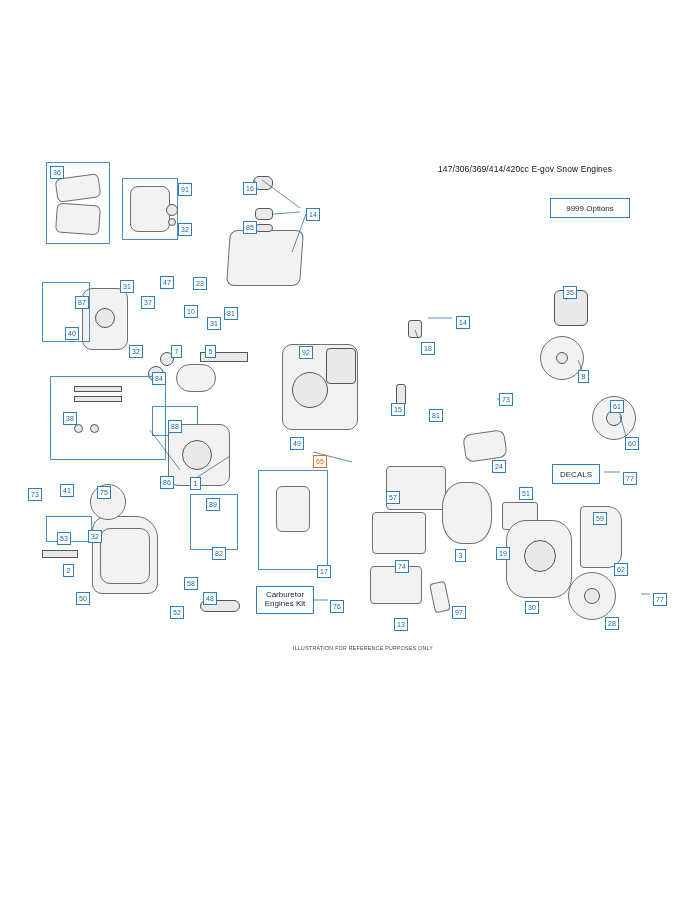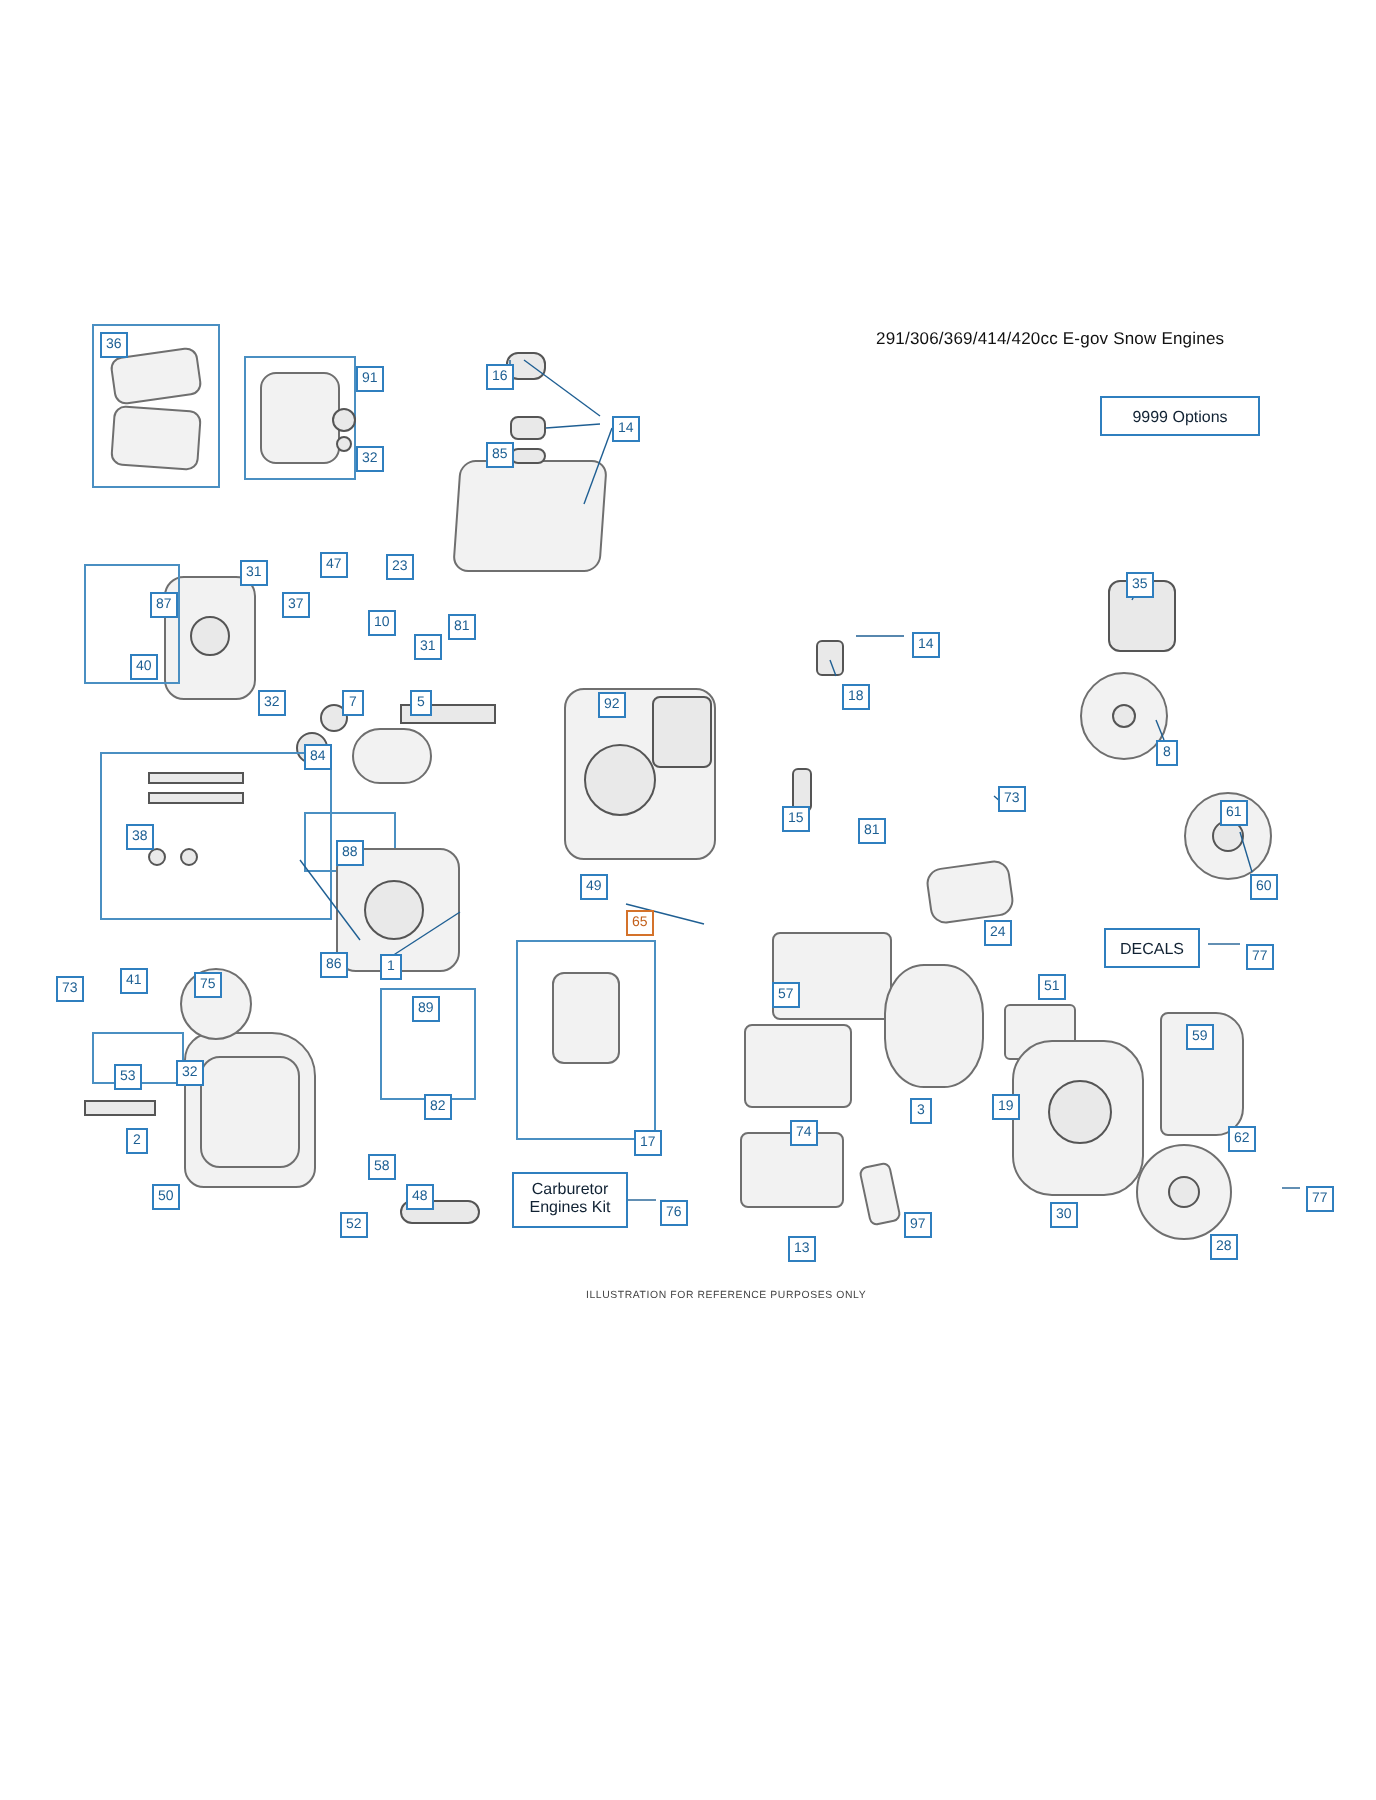"291/306/369/414/420cc E-gov Snow Engines" div.title { text: 291/306/369/414/420cc -> 147/306/369/414/420cc }
